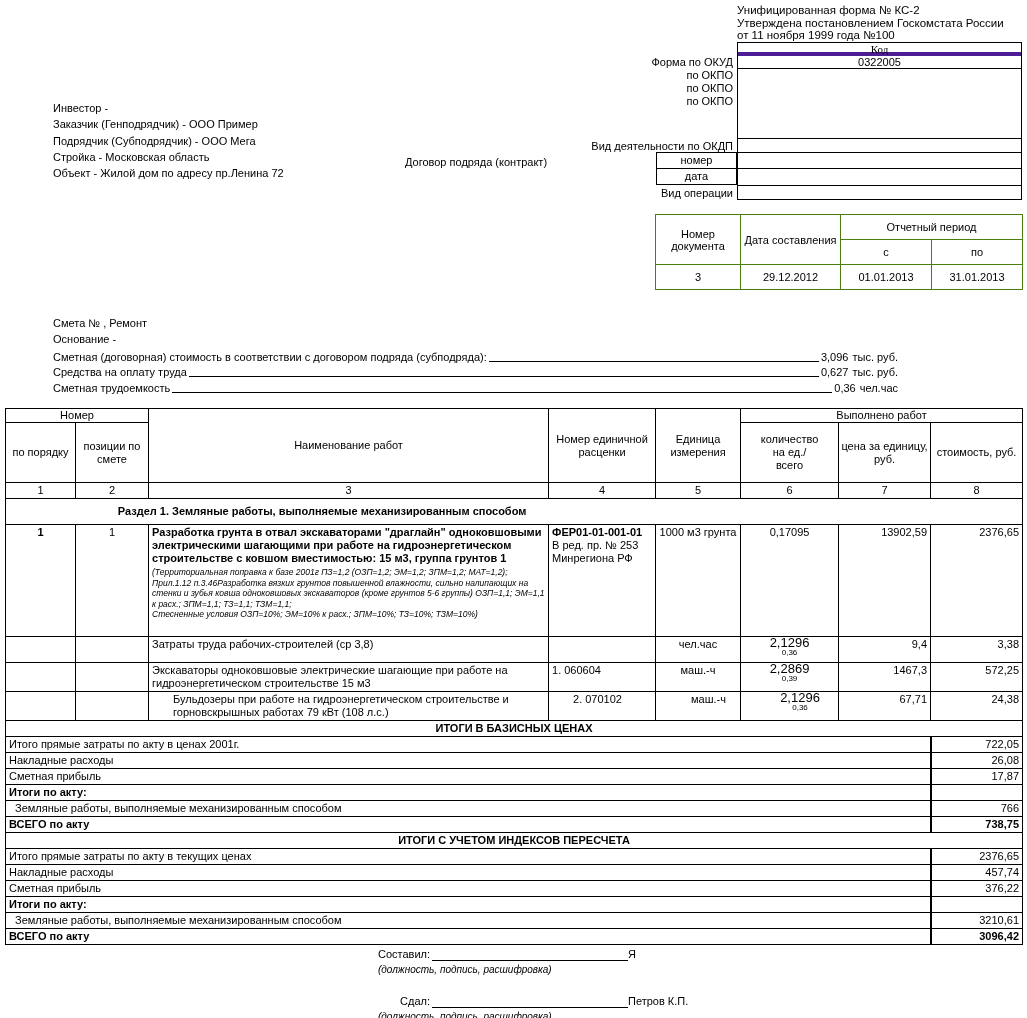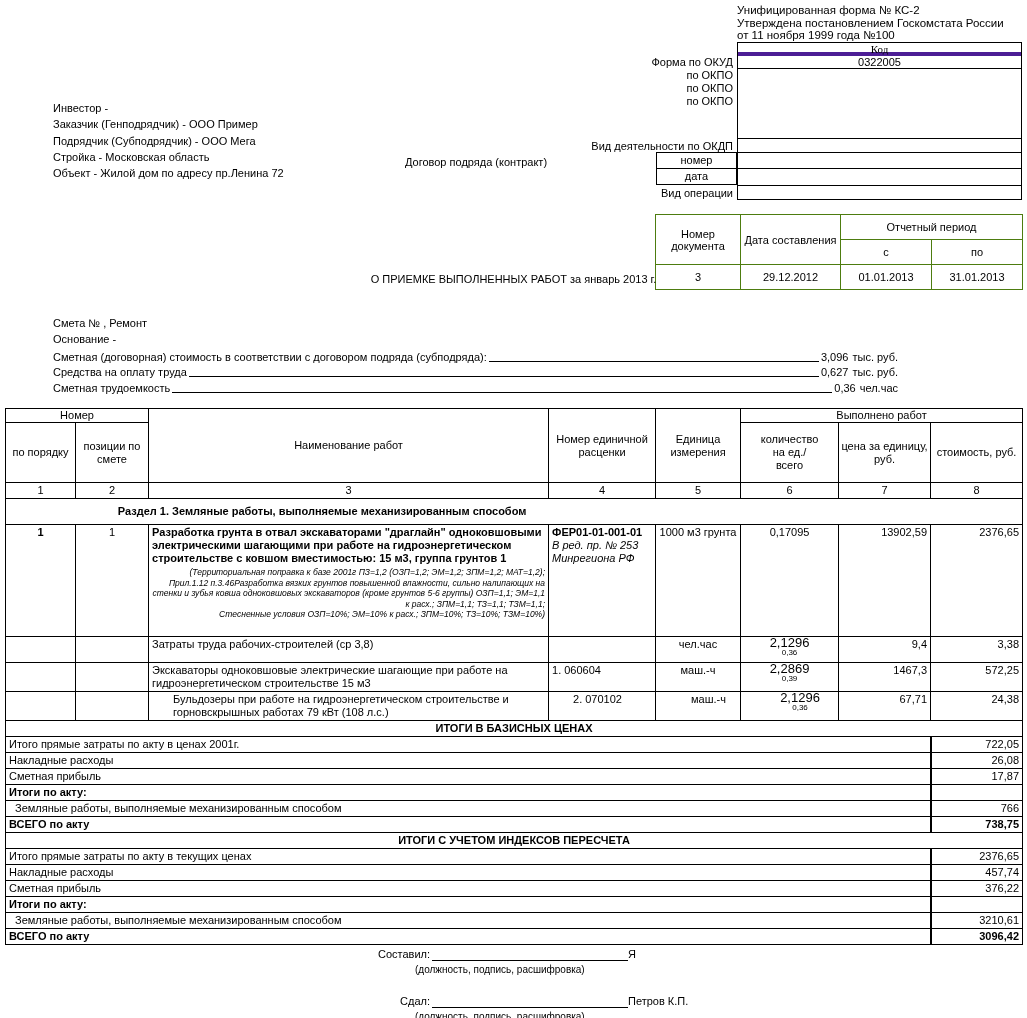"О ПРИЕМКЕ ВЫПОЛНЕННЫХ РАБОТ за" div { html: <div>О ПРИЕМКЕ ВЫПОЛНЕННЫХ РАБОТ за январь 2013 г.</div> -> none }
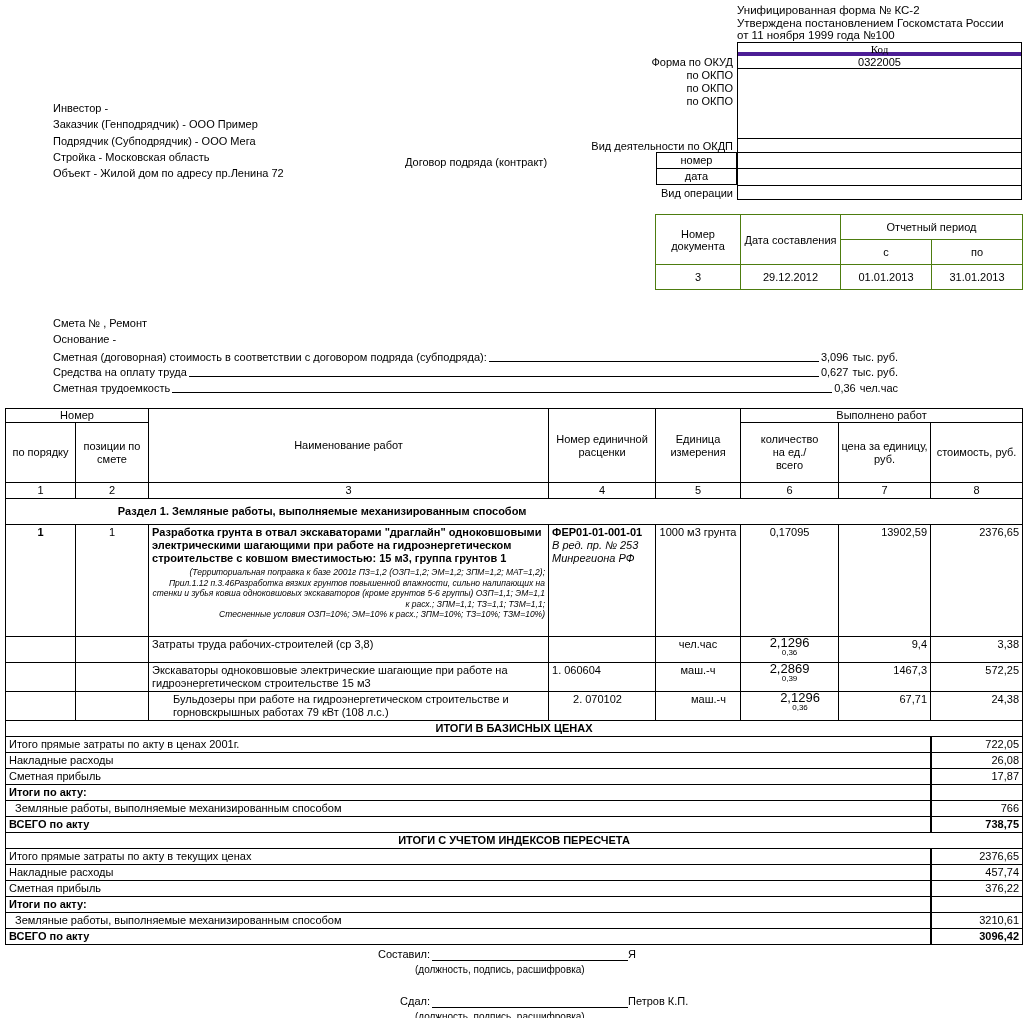"В ред. пр. № 253" .rate-note { font-style: italic -> none }
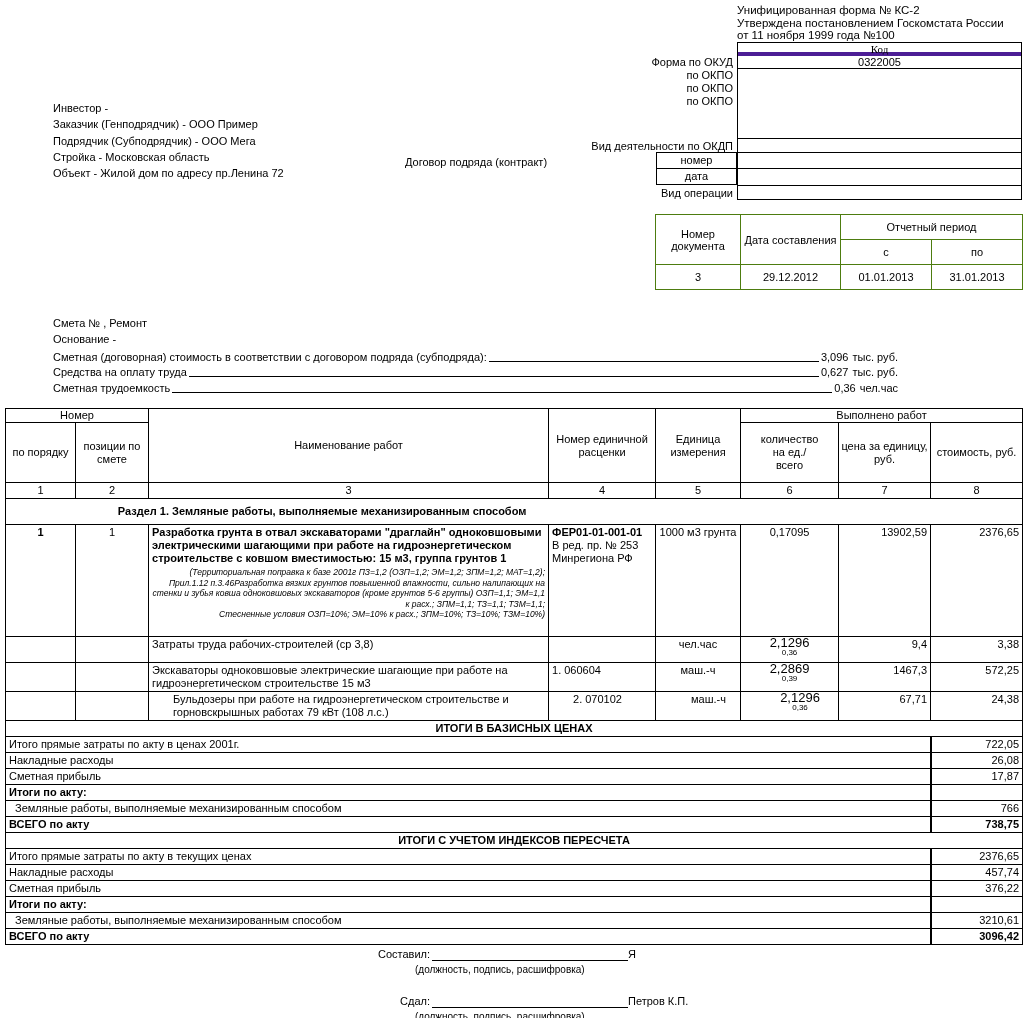"(Территориальная поправка к базе 2001г" .work-note { text-align: right -> none }
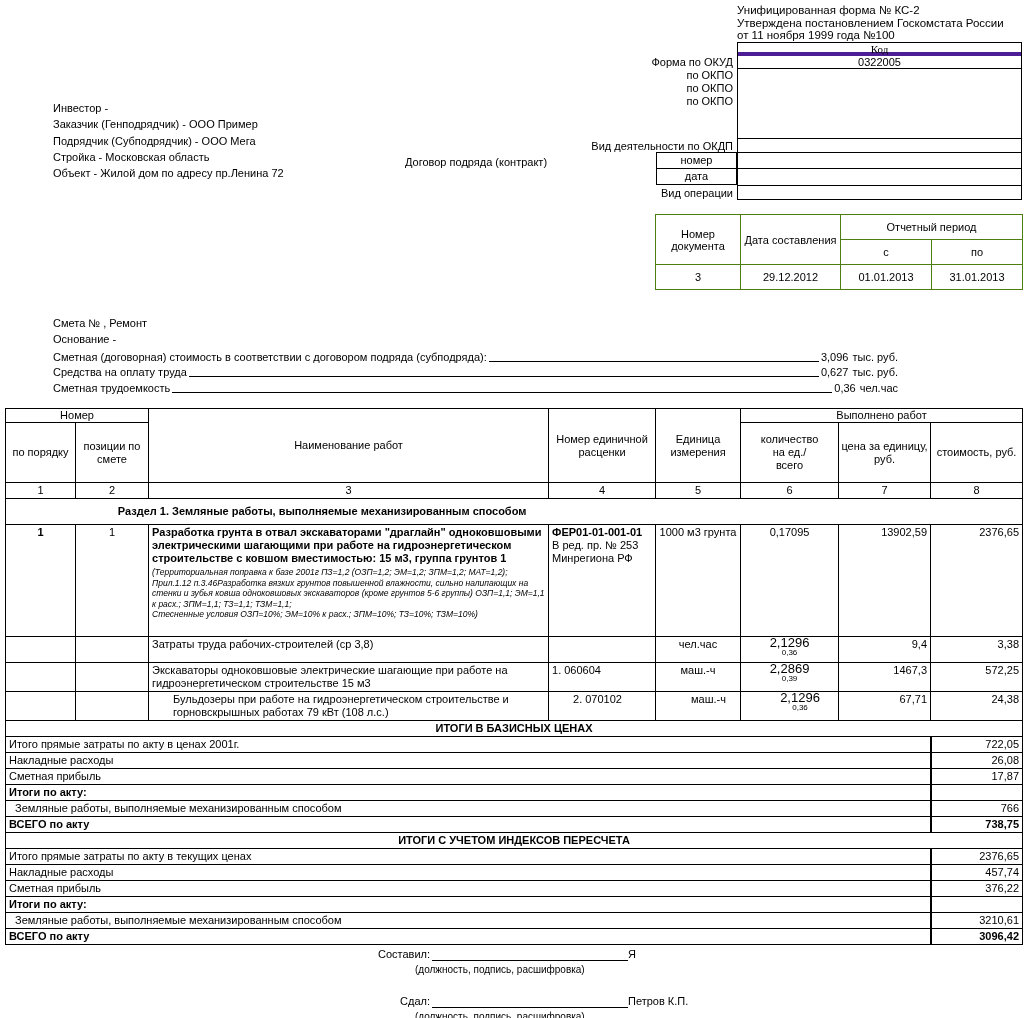"(должность, подпись, расшифровка)" .sig-note { font-style: none -> italic; margin-left: 105px -> 68px }
